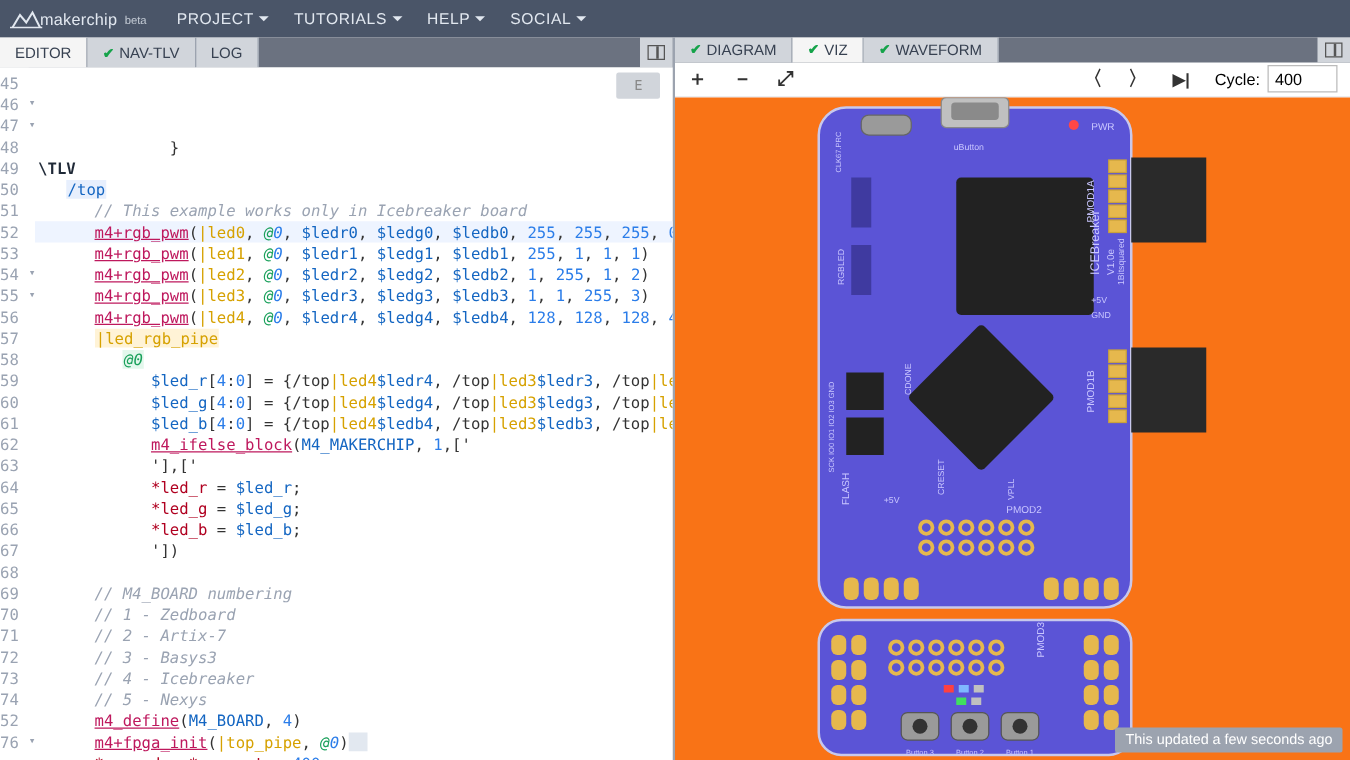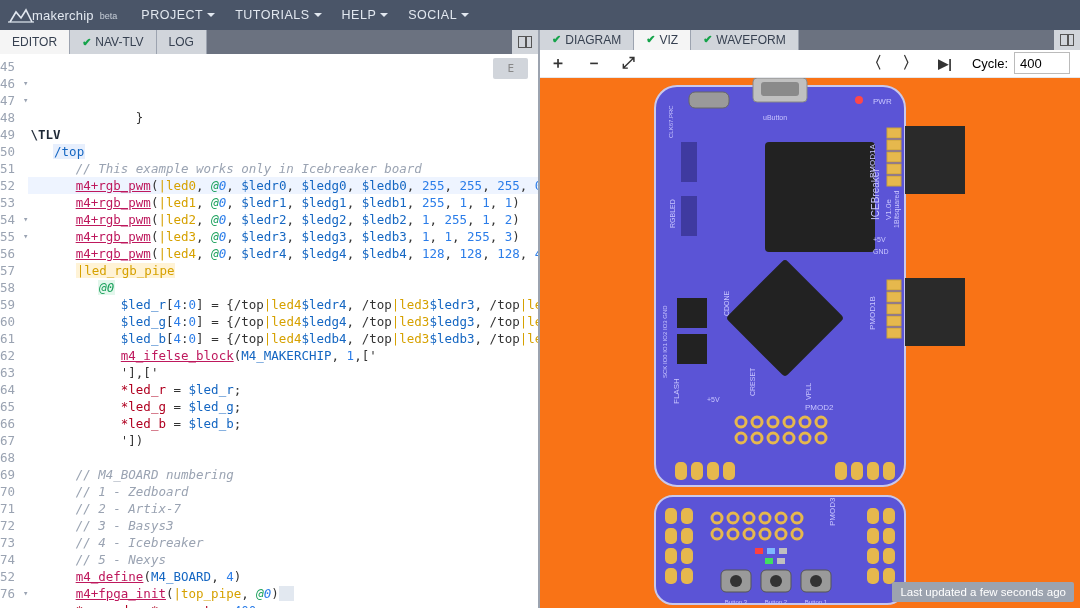"Last updated a few seconds" div.last-updated { text: Last -> This }
